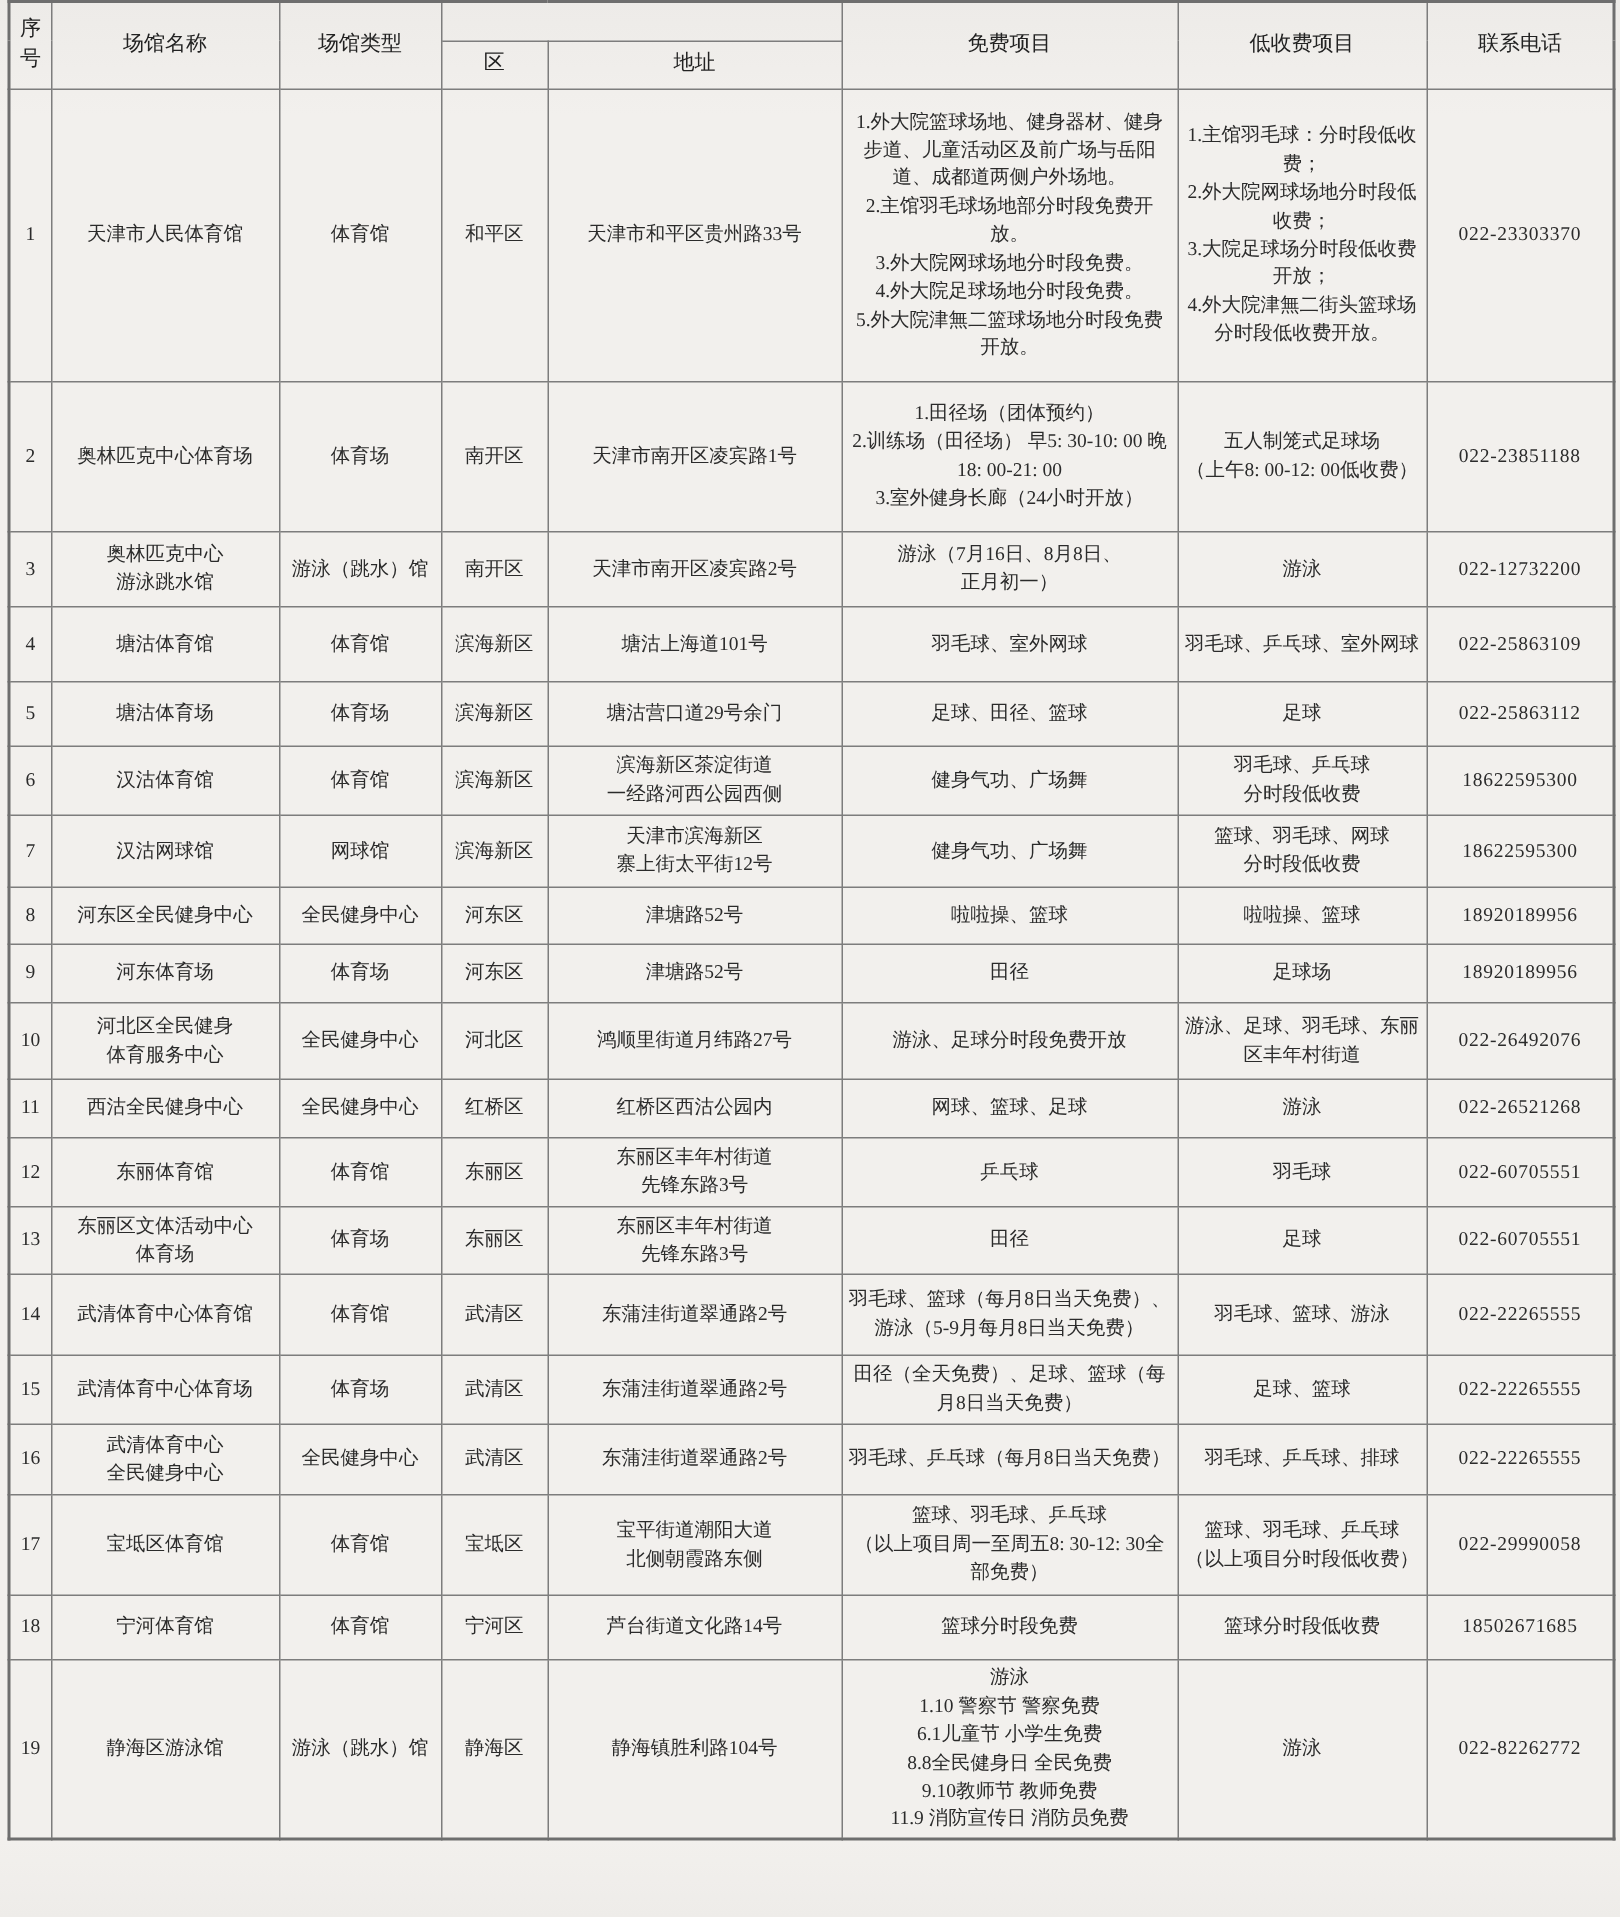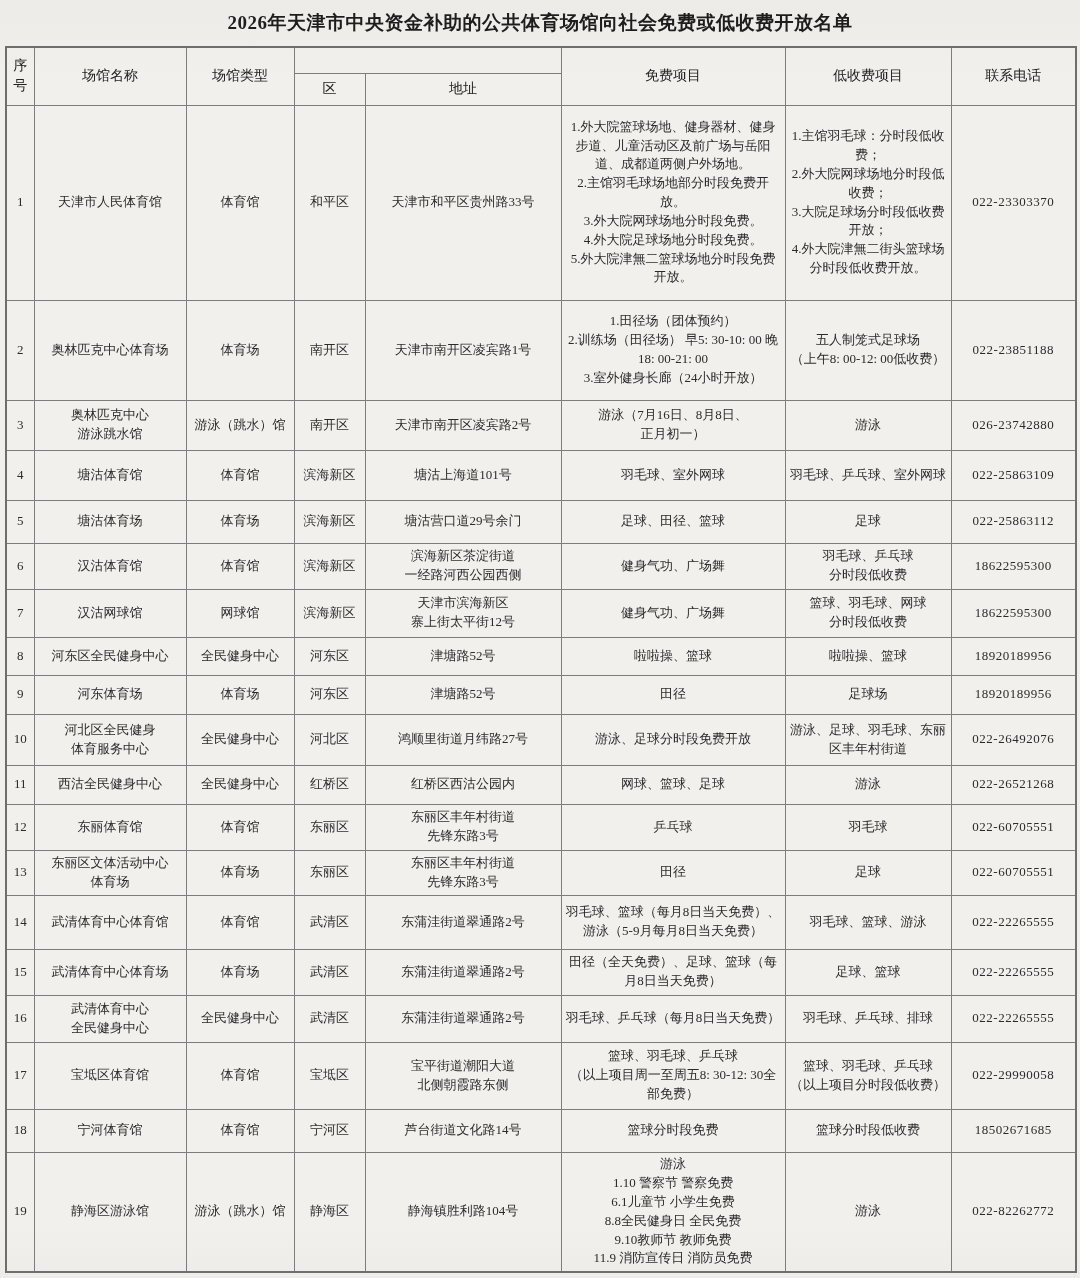"2026年天津市中央资金补助的公共体育场馆向社会免费或低收费开放名单" div.title-bar { html: <div> <h1>2026年天津市中央资金补助的公共体育场馆向社会免费或低收费开放名单</h1> </div> -> none }
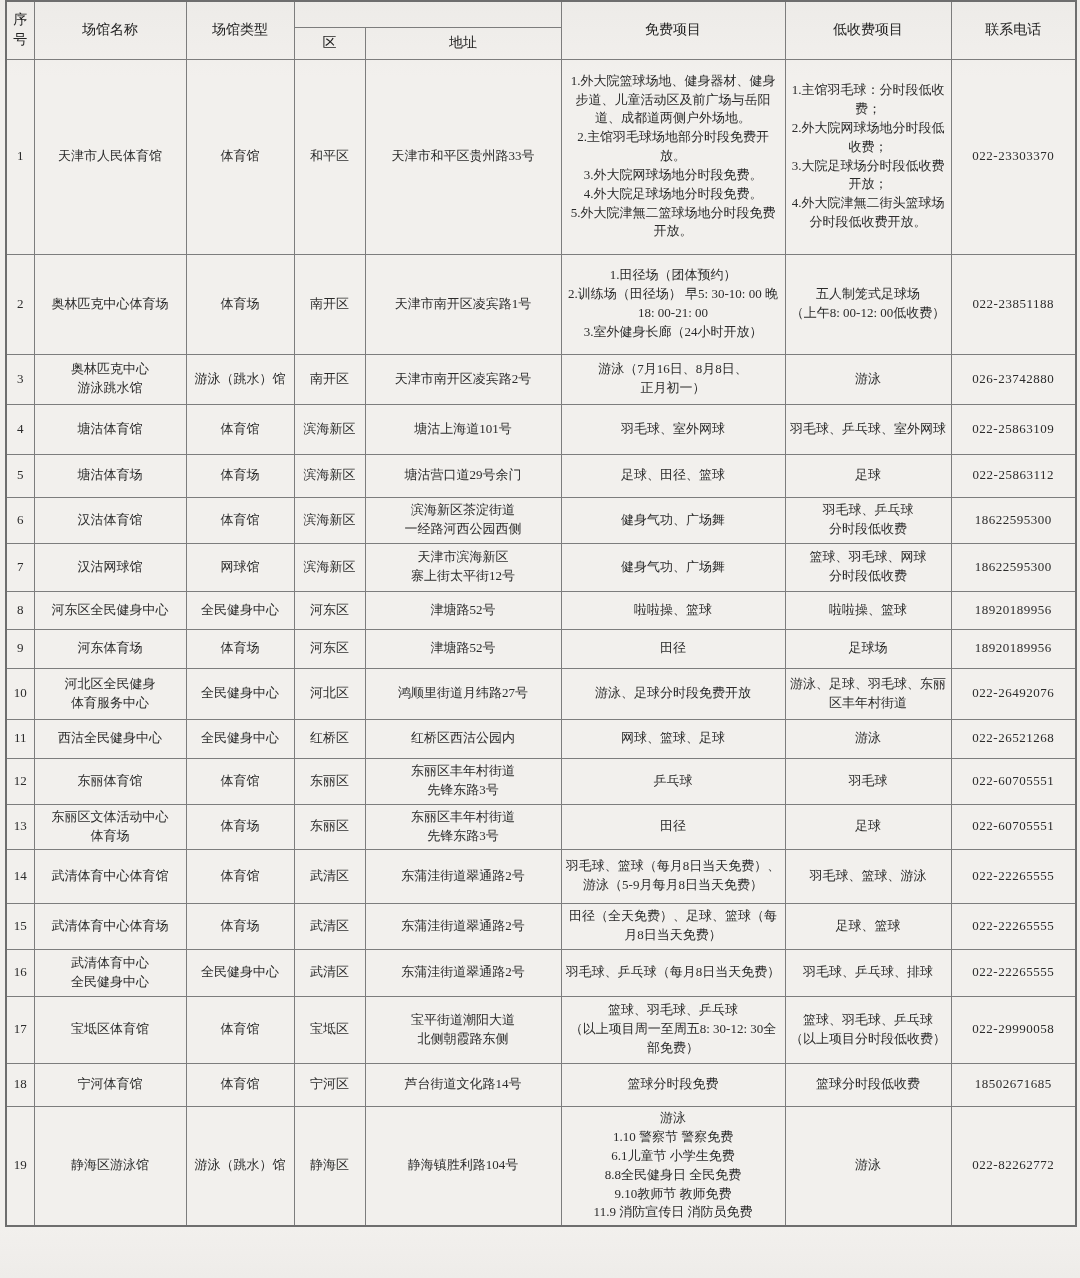"026-23742880" td { text: 026-23742880 -> 022-12732200 }
